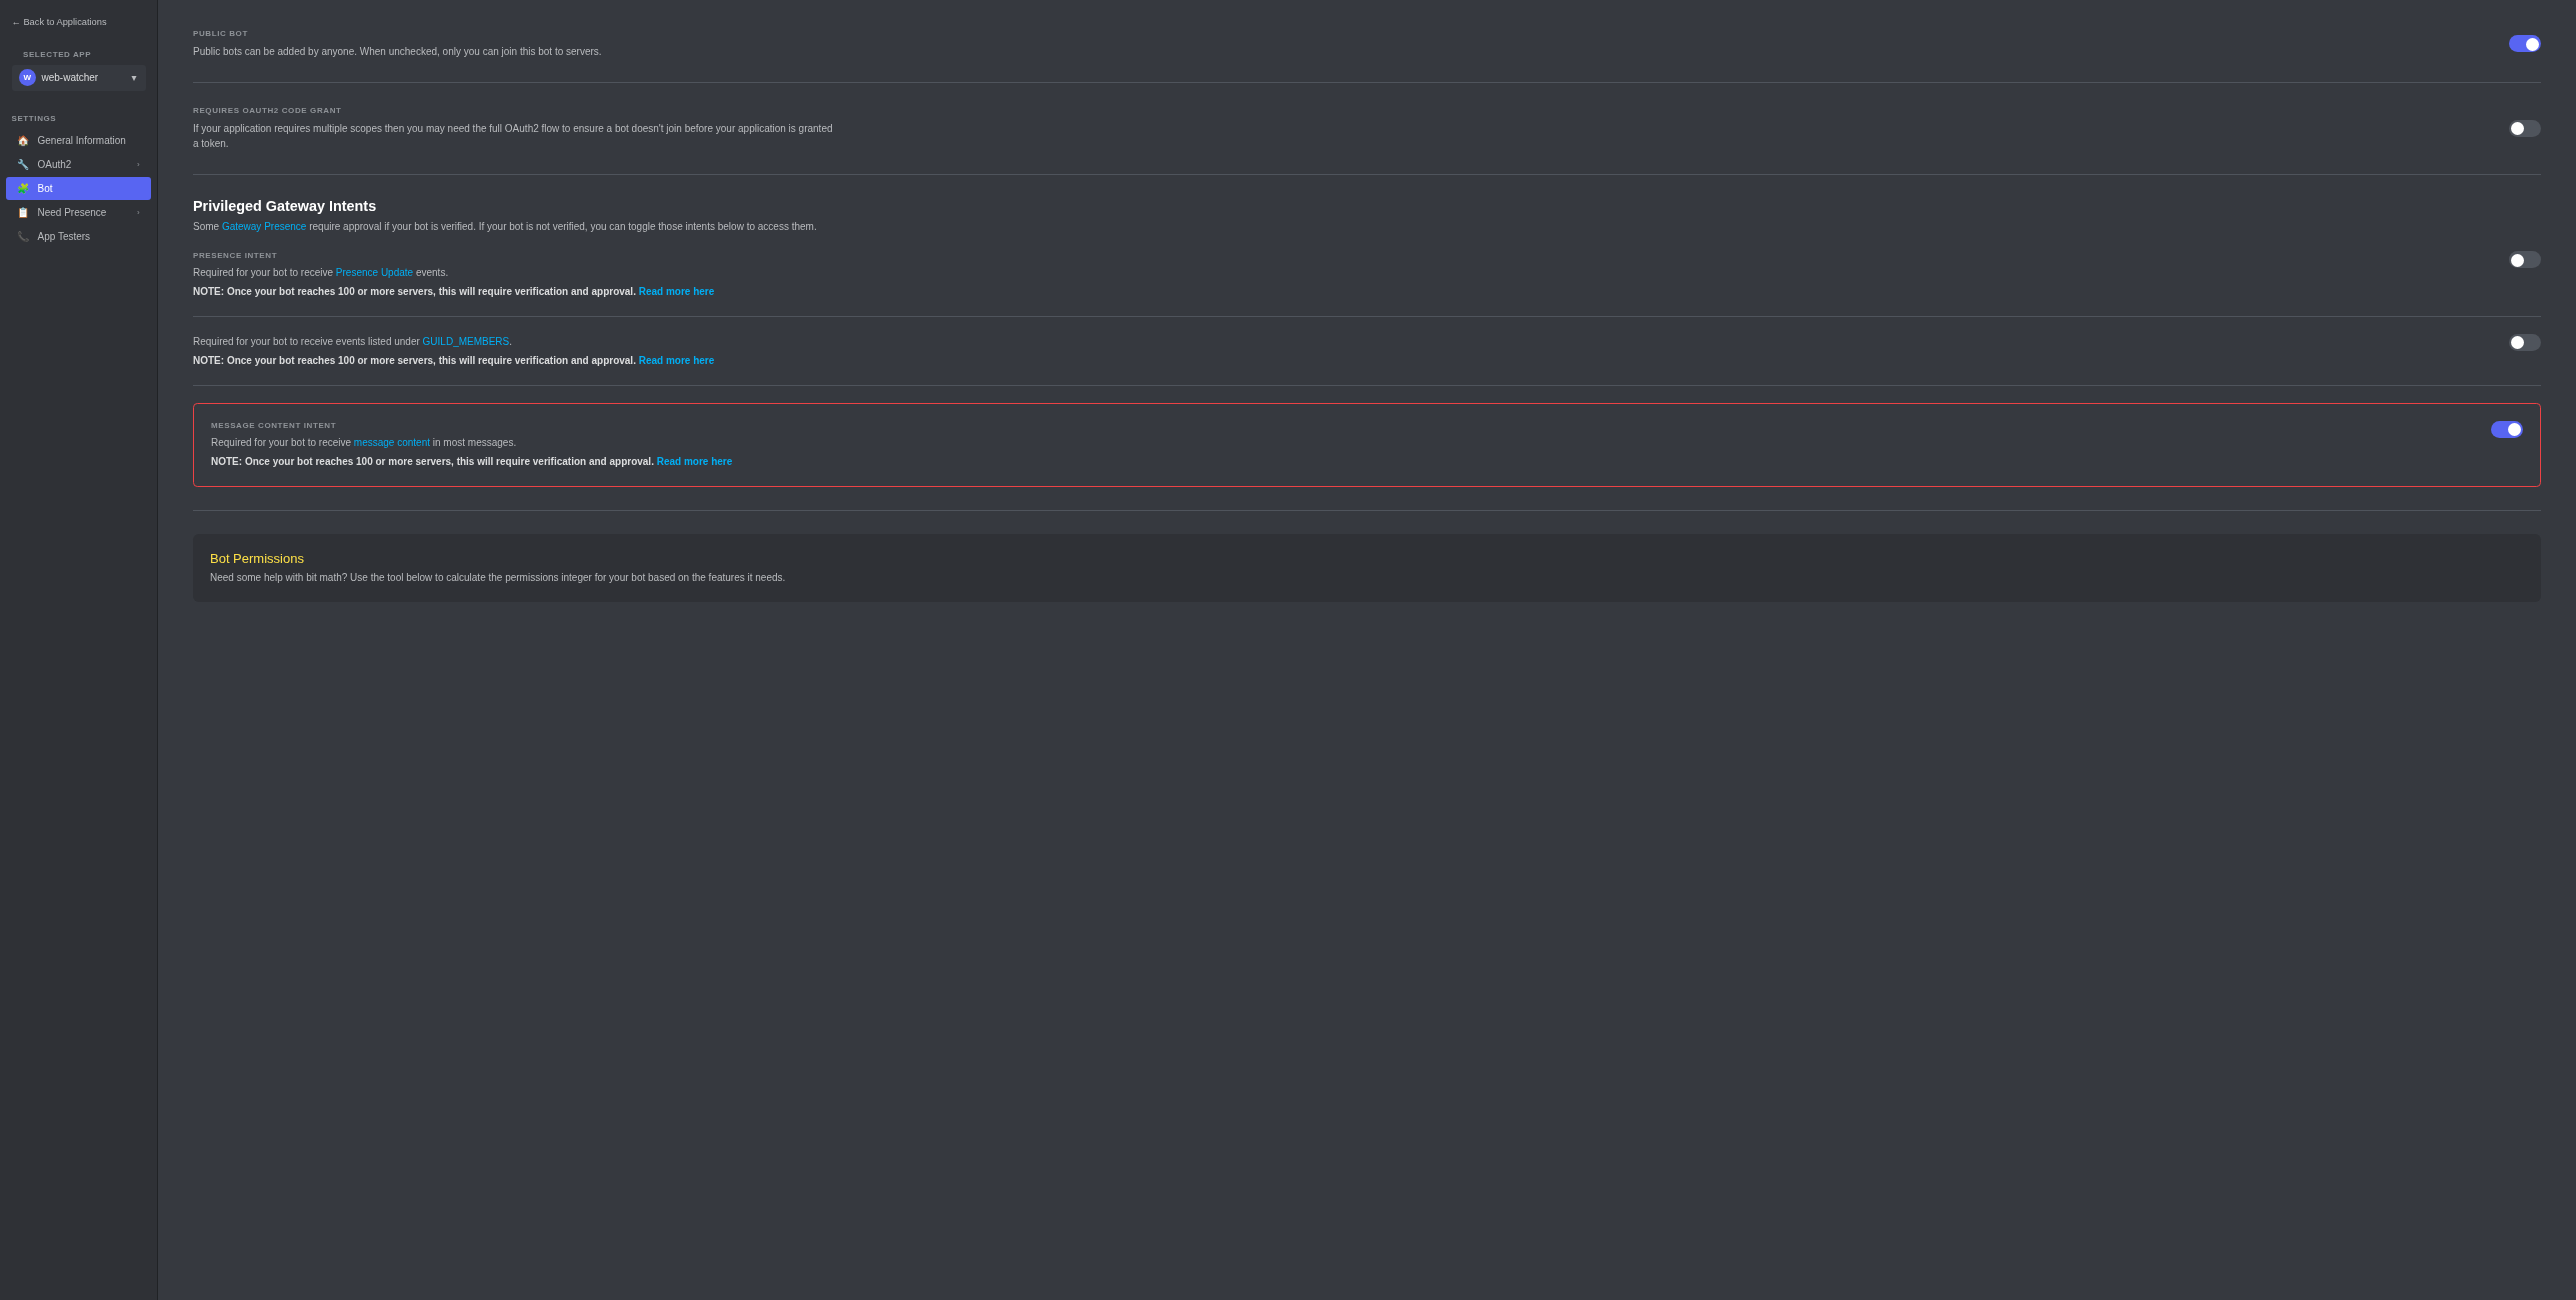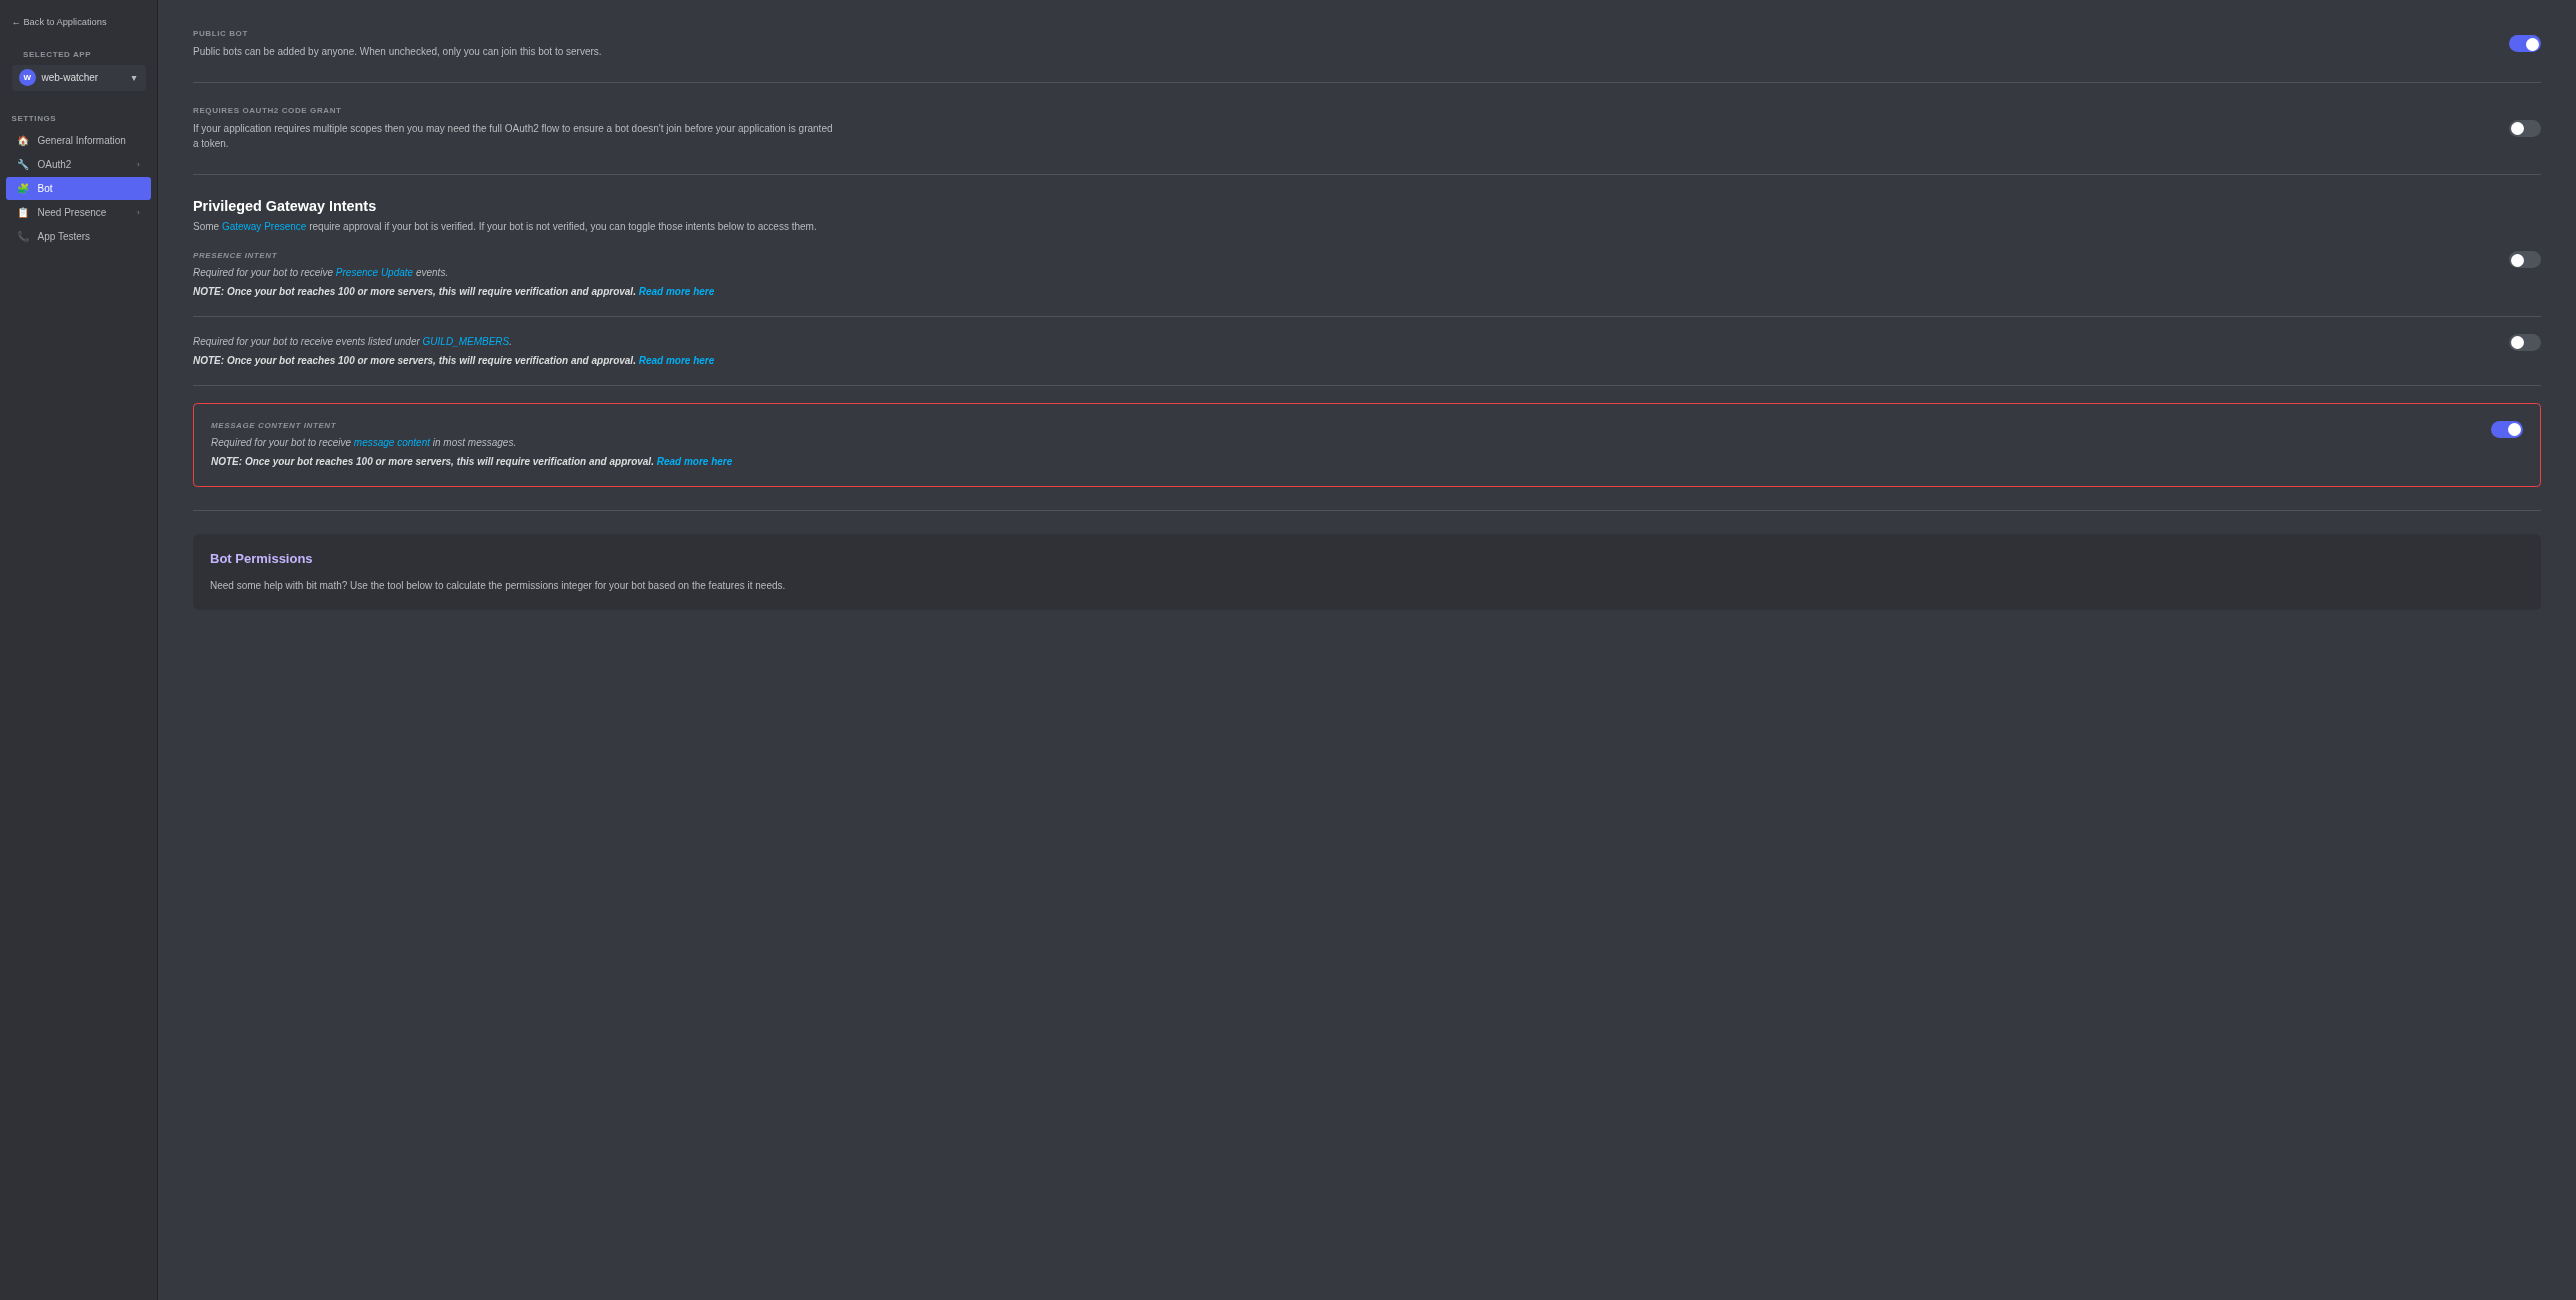"PRESENCE INTENT" .intent-row { font-style: italic -> none }
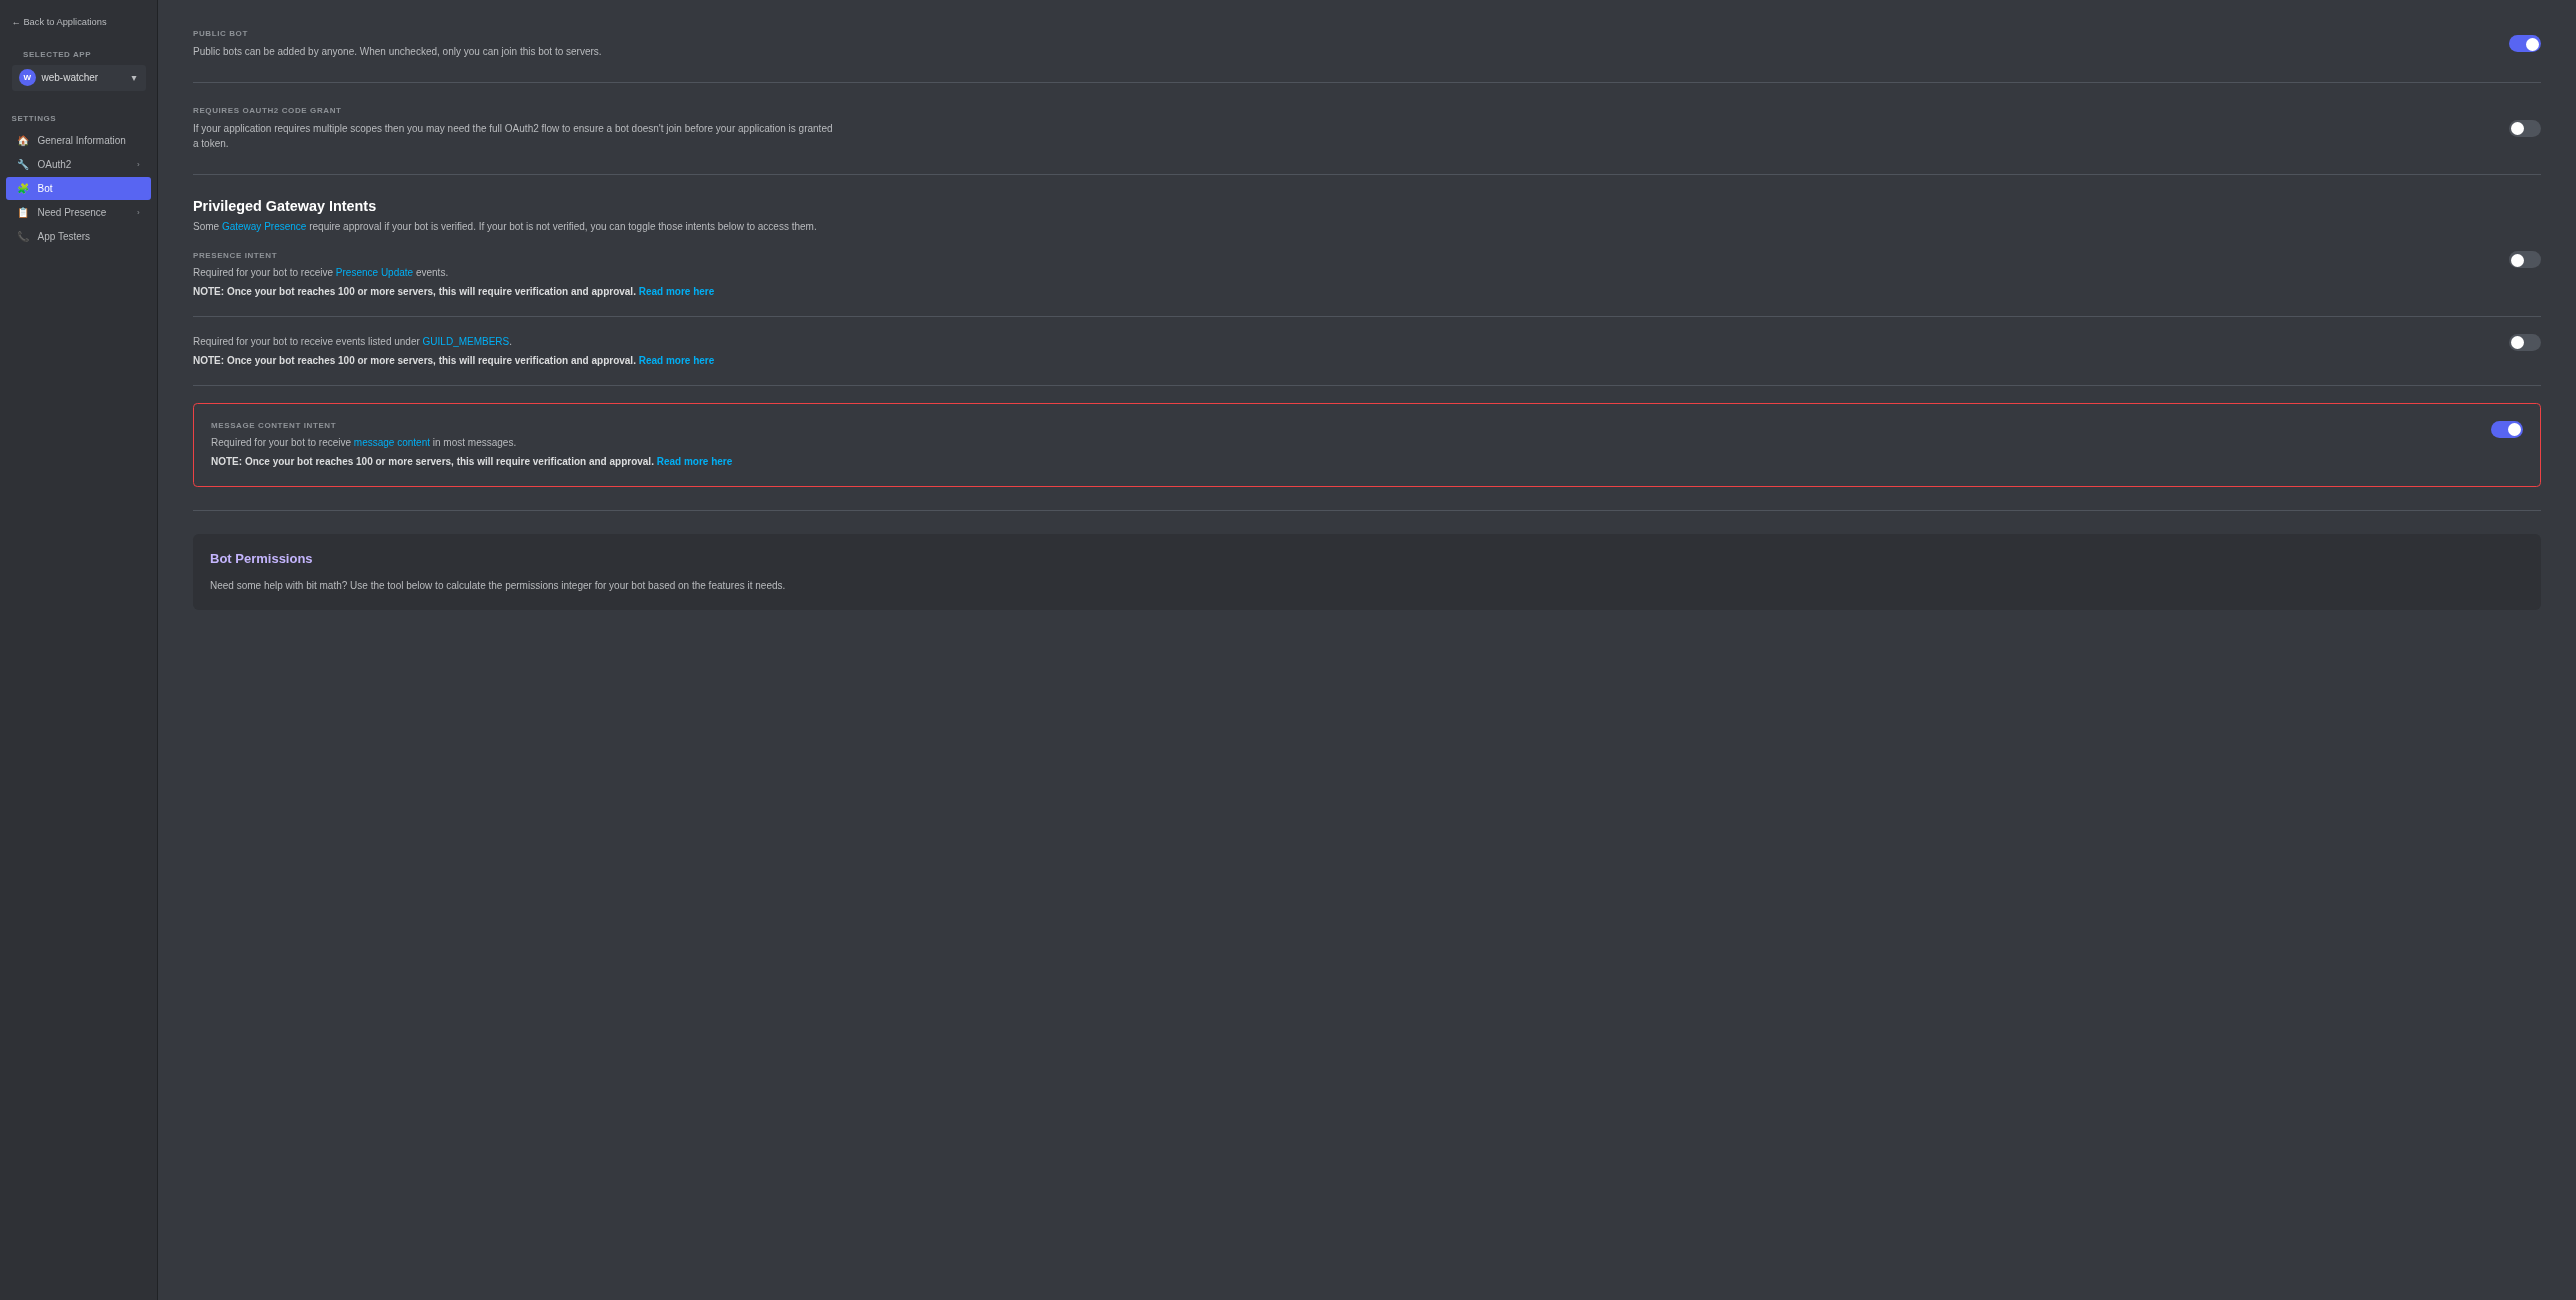"Bot Permissions" .permissions-title { color: #c4b5fd -> #fde047; font-weight: 700 -> 400; margin-bottom: 12px -> 4px }
